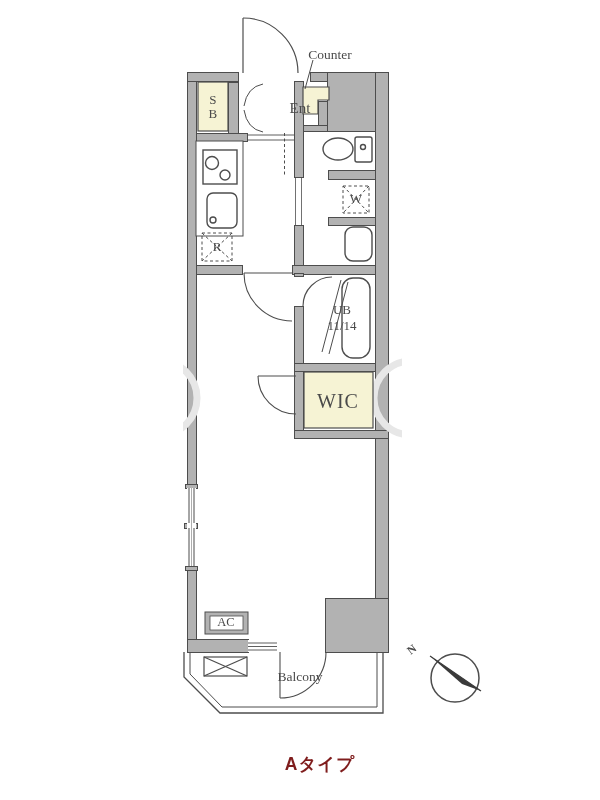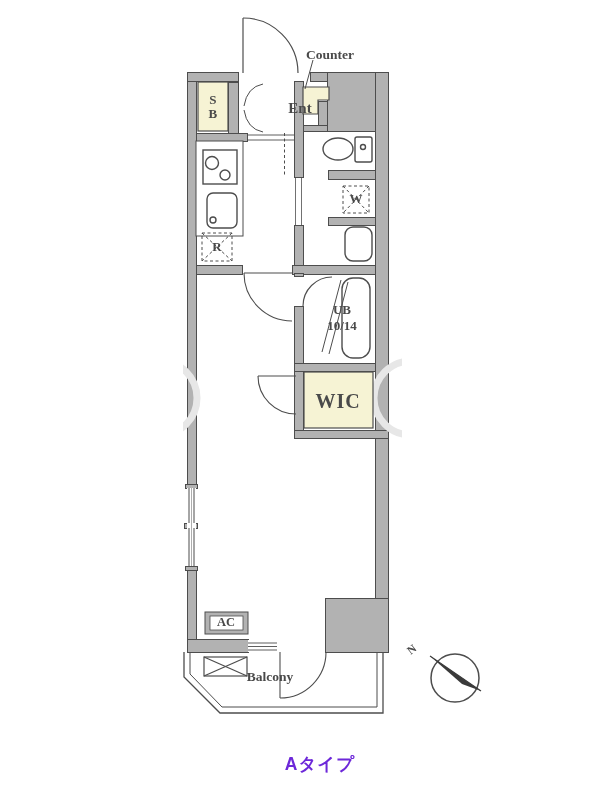"Counter" .lbl { font-weight: bold -> none }
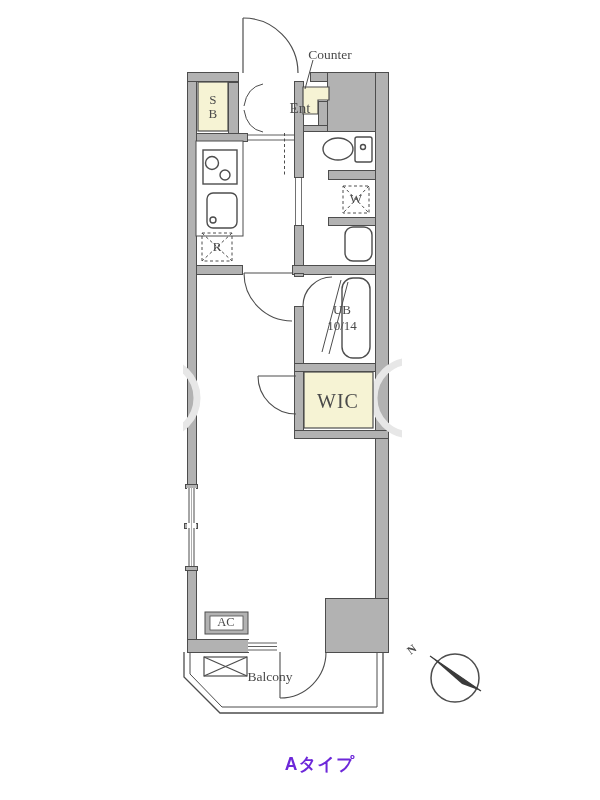"10/14" div { text: 10/14 -> 11/14 }
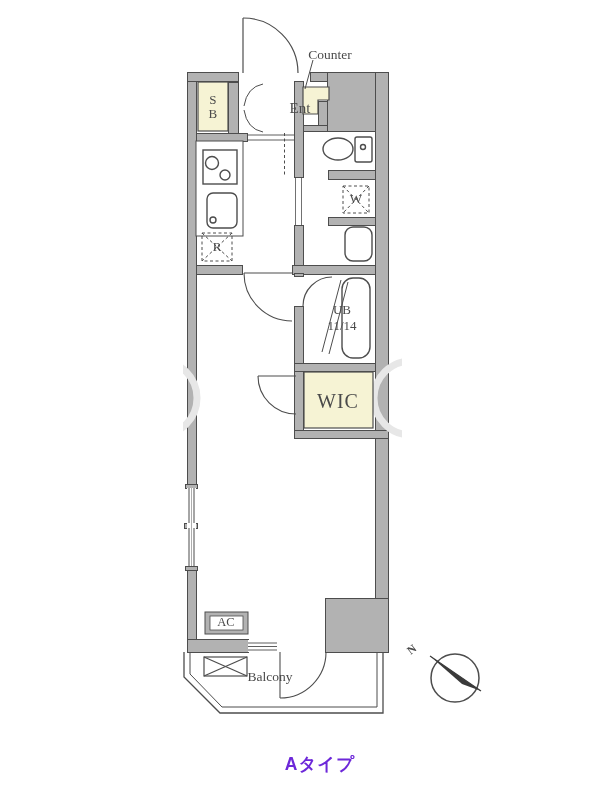"Balcony" div.lbl { left: 270px -> 300px }
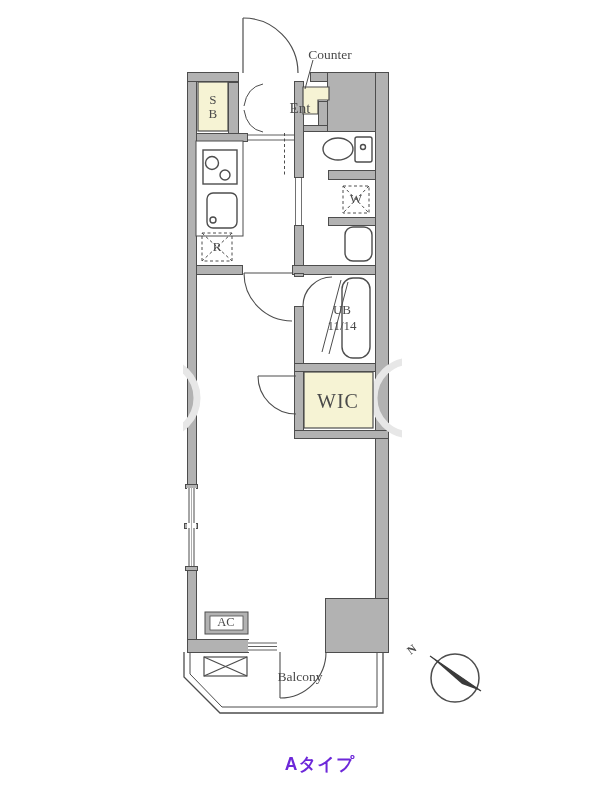"Aタイプ" .plan-title { color: #6d28d9 -> #7f1d1d }
